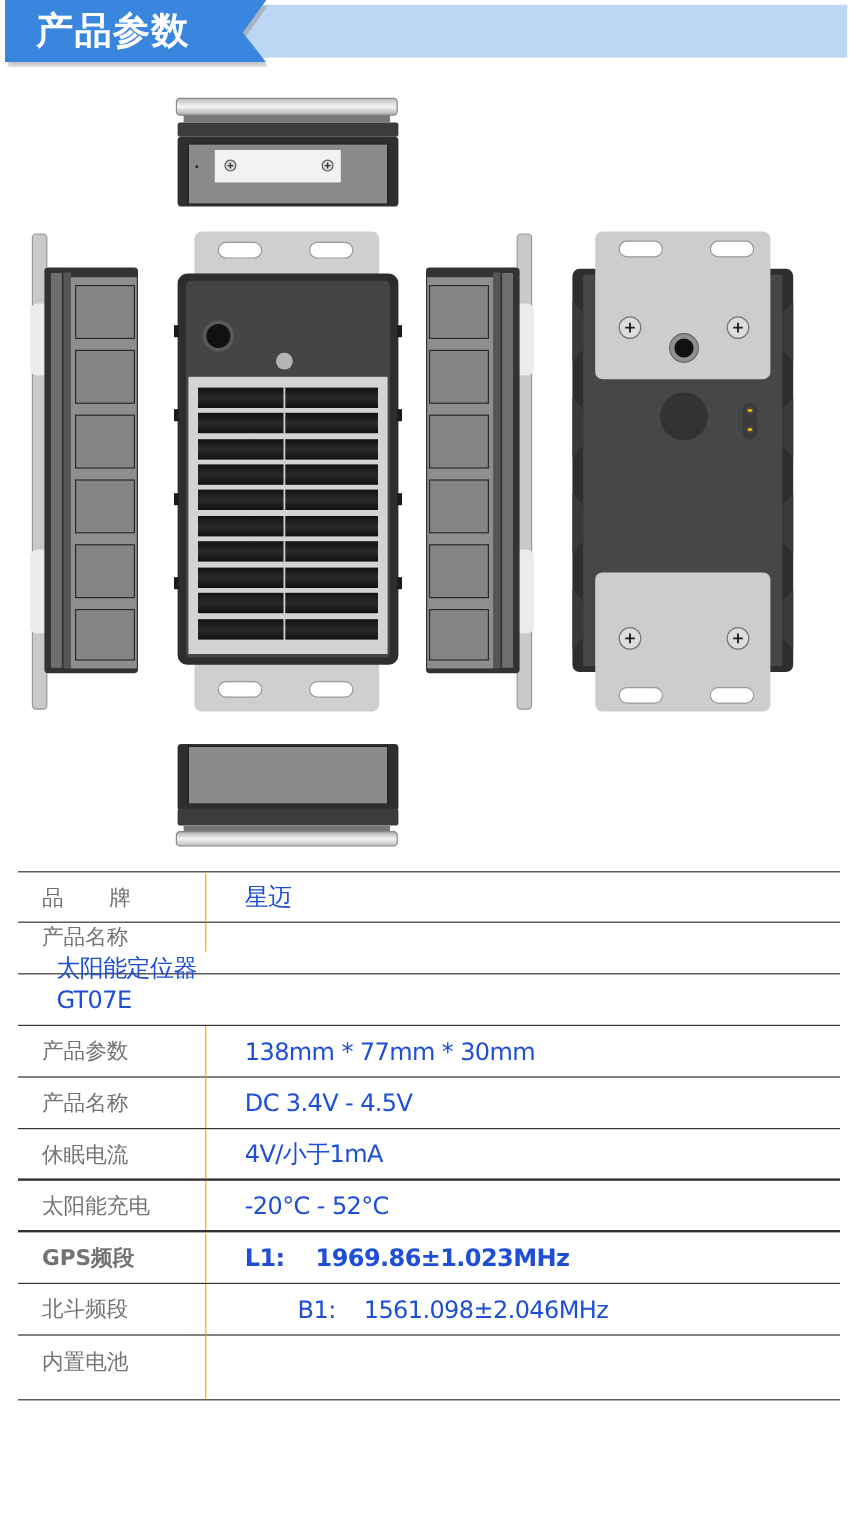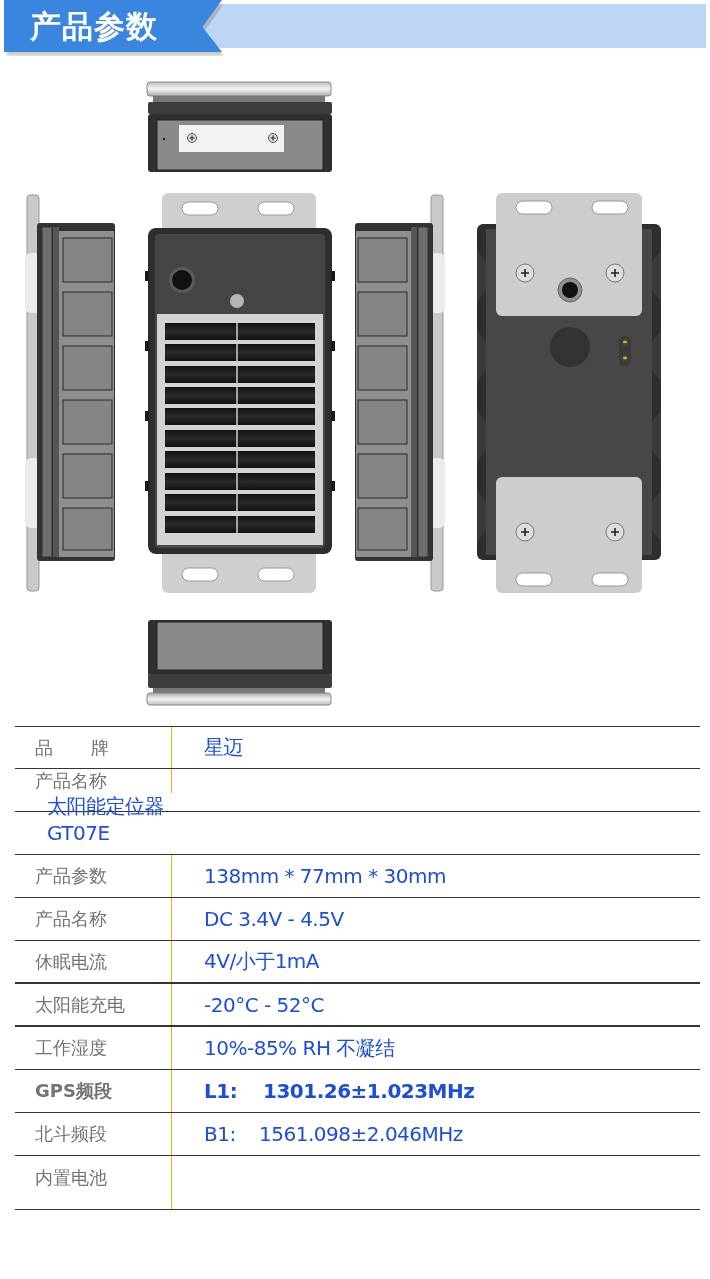"工作湿度" div.spec-row { html: <div> <div>工作湿度</div> <div>10%-85% RH 不凝结</div> </div> -> none }
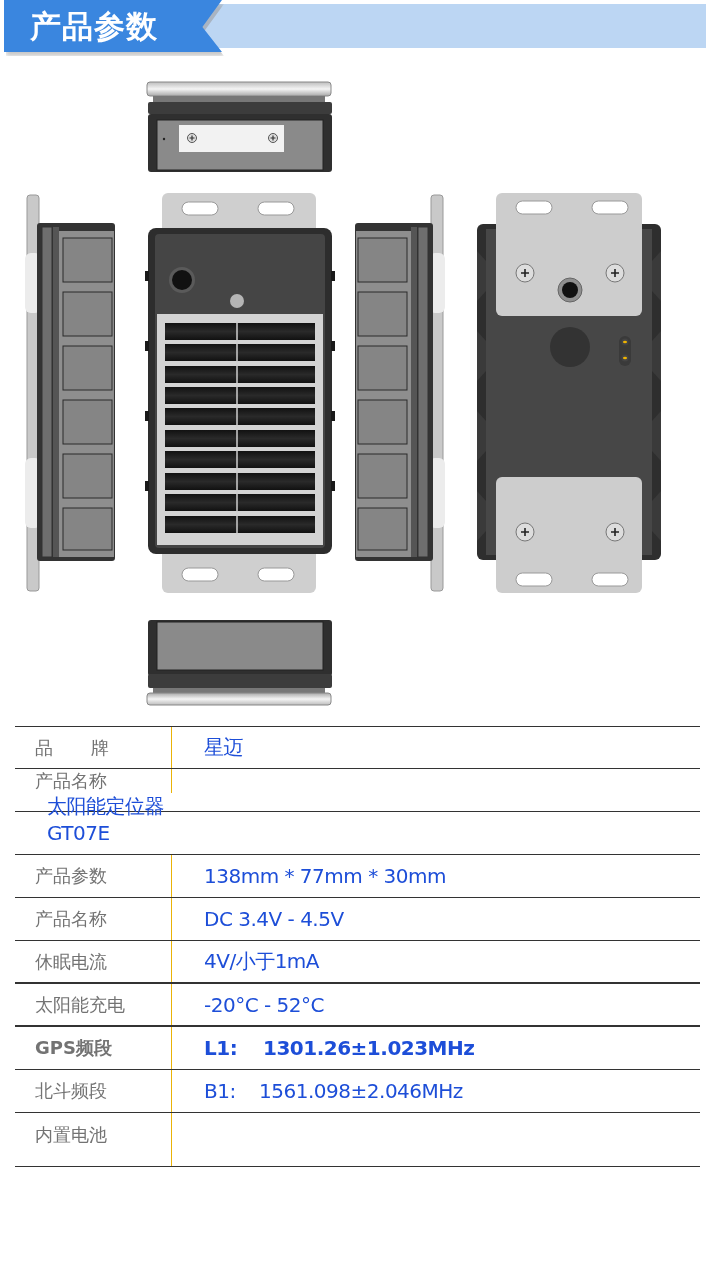"L1: 1301.26±1.023MHz" div.spec-value { text: 1301.26 -> 1969.86 }
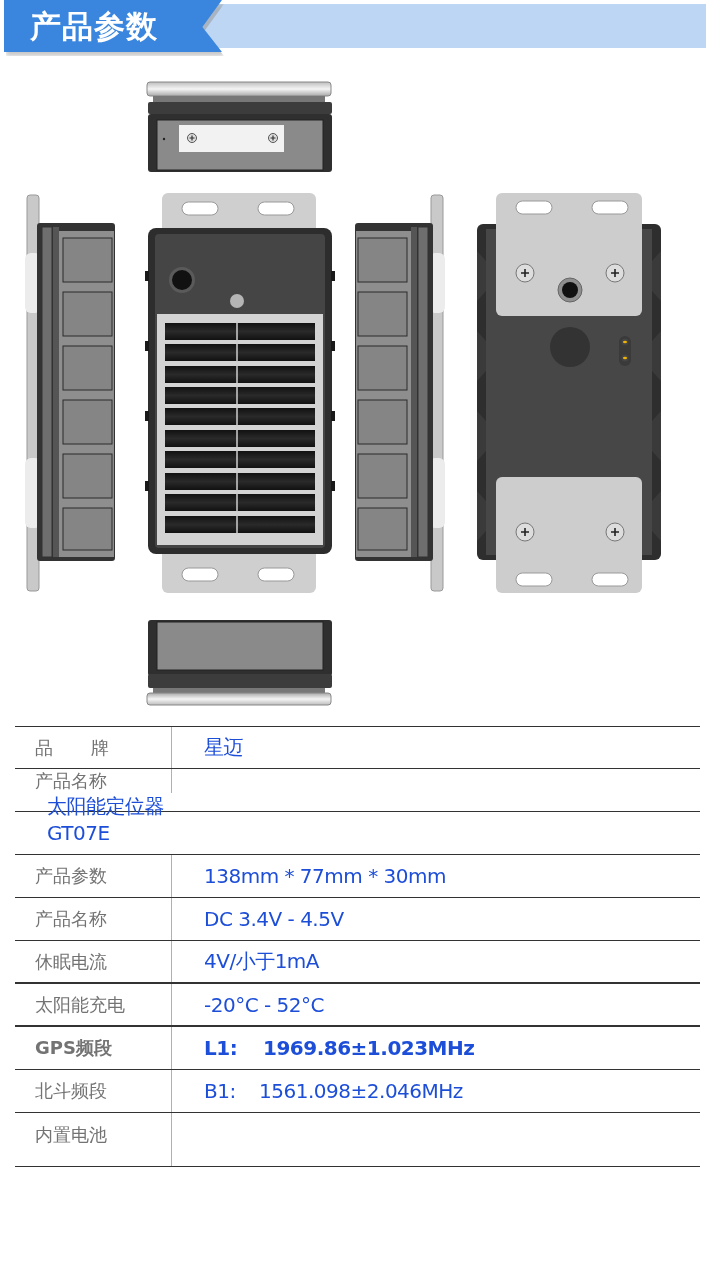"北斗频段" div.spec-row { gap: none -> 44px }
